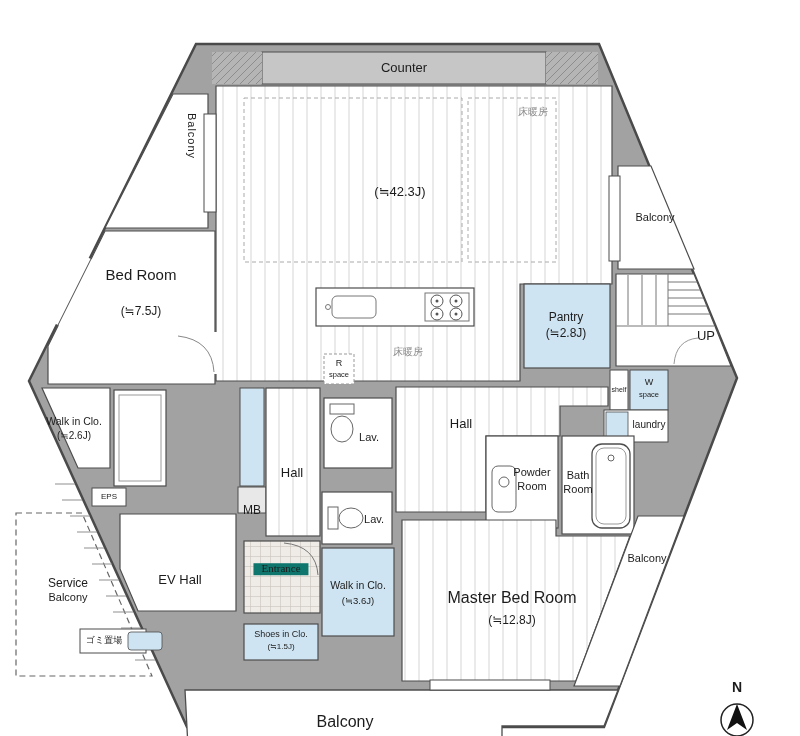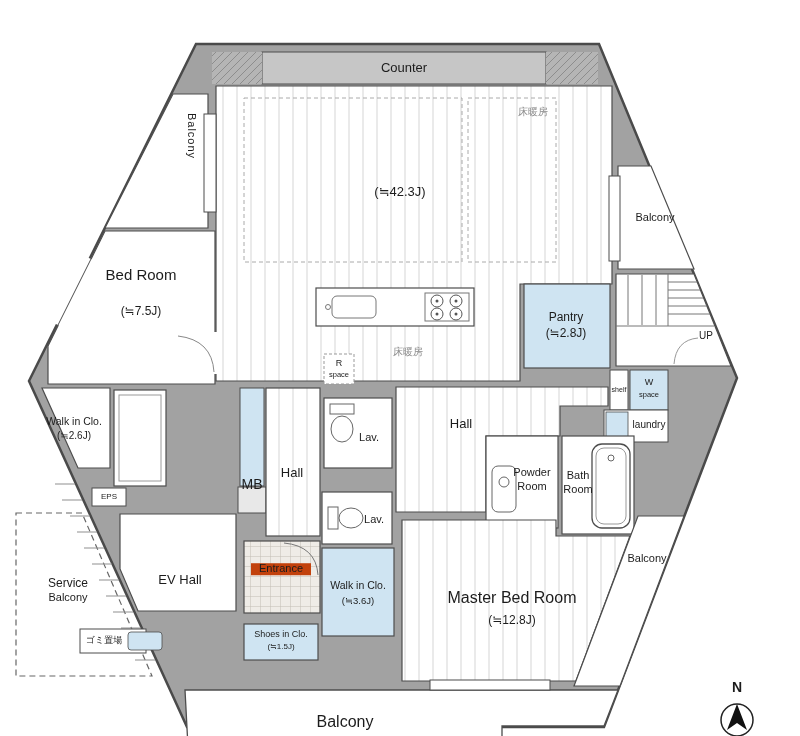"UP" div.lbl { font-size: 10px -> 13px }
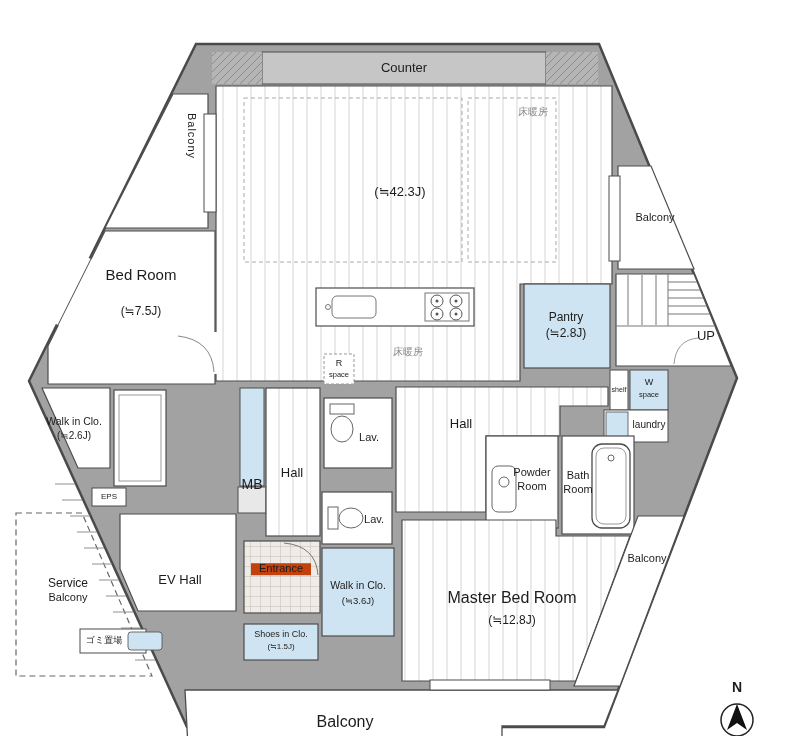"MB" div.lbl { font-size: 14px -> 12px; top: 448px -> 474px }
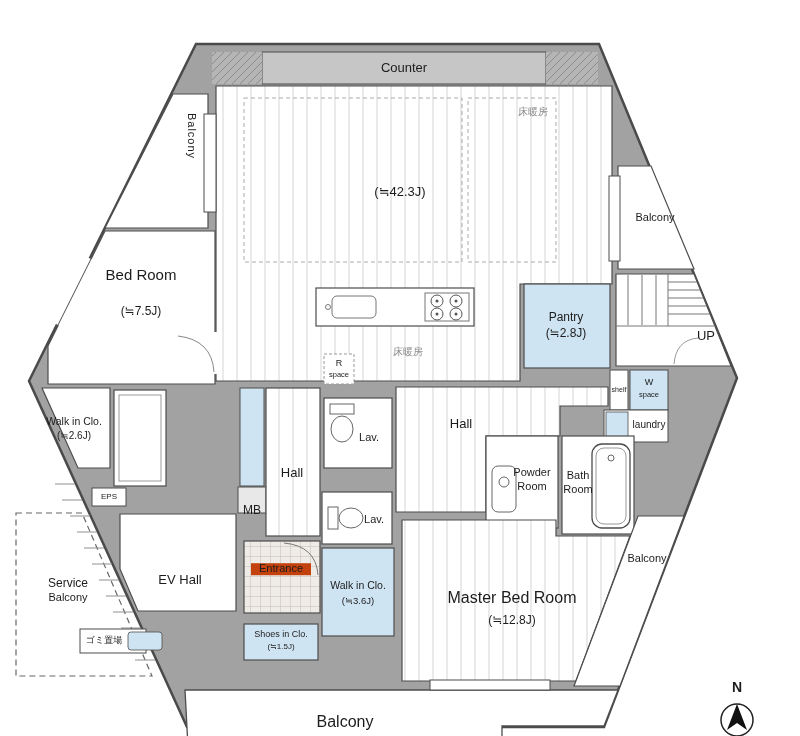"Entrance" .tag { background: #c2410c -> #0f766e; font-family: none -> Liberation Serif, serif }
